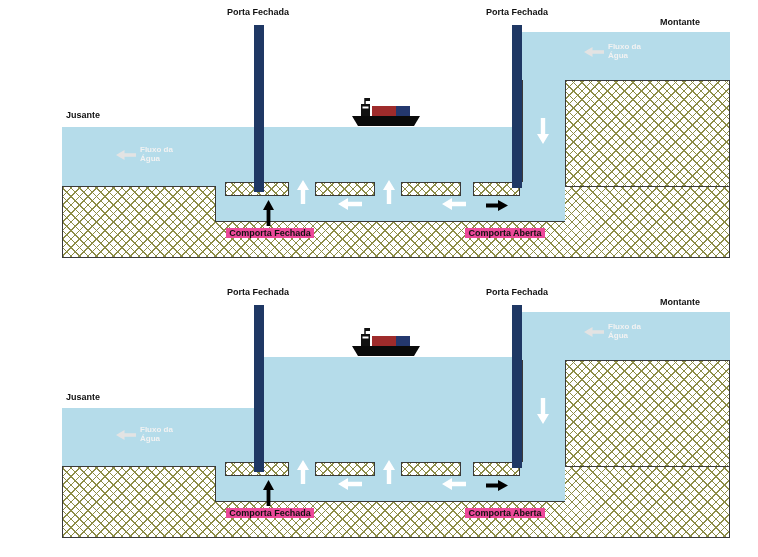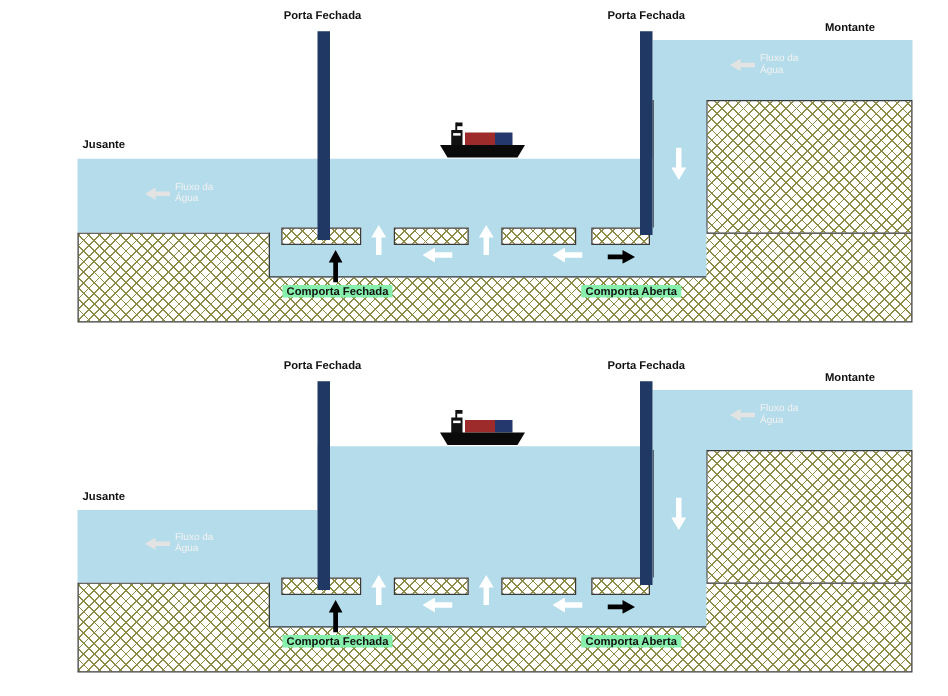"Fluxo da Água" .flux { font-weight: normal -> bold }
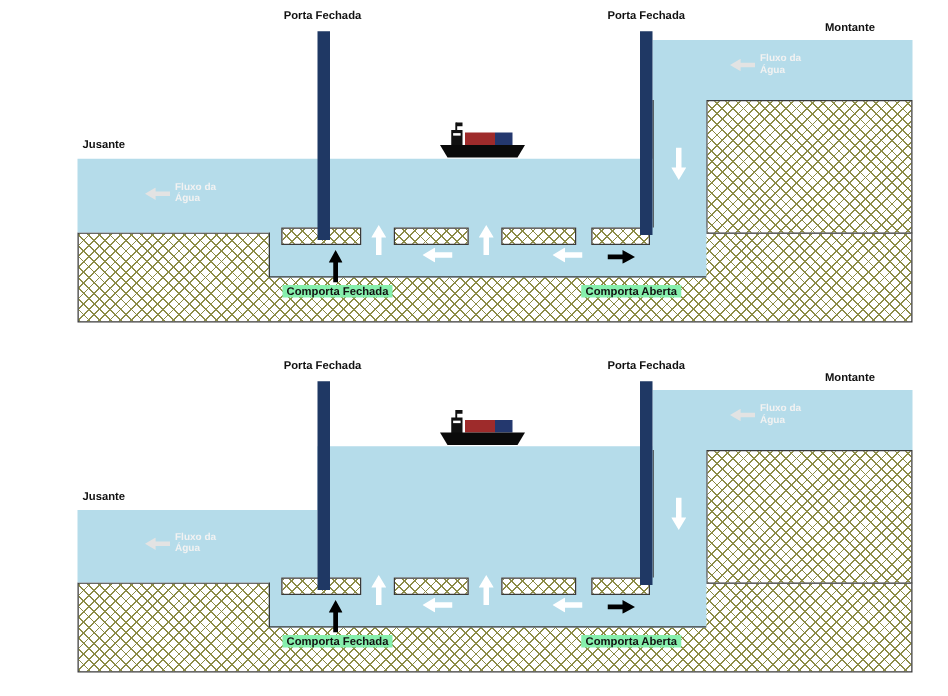"Comporta Fechada" .lbl.bg span { background: #86efac -> #ec4899 }
